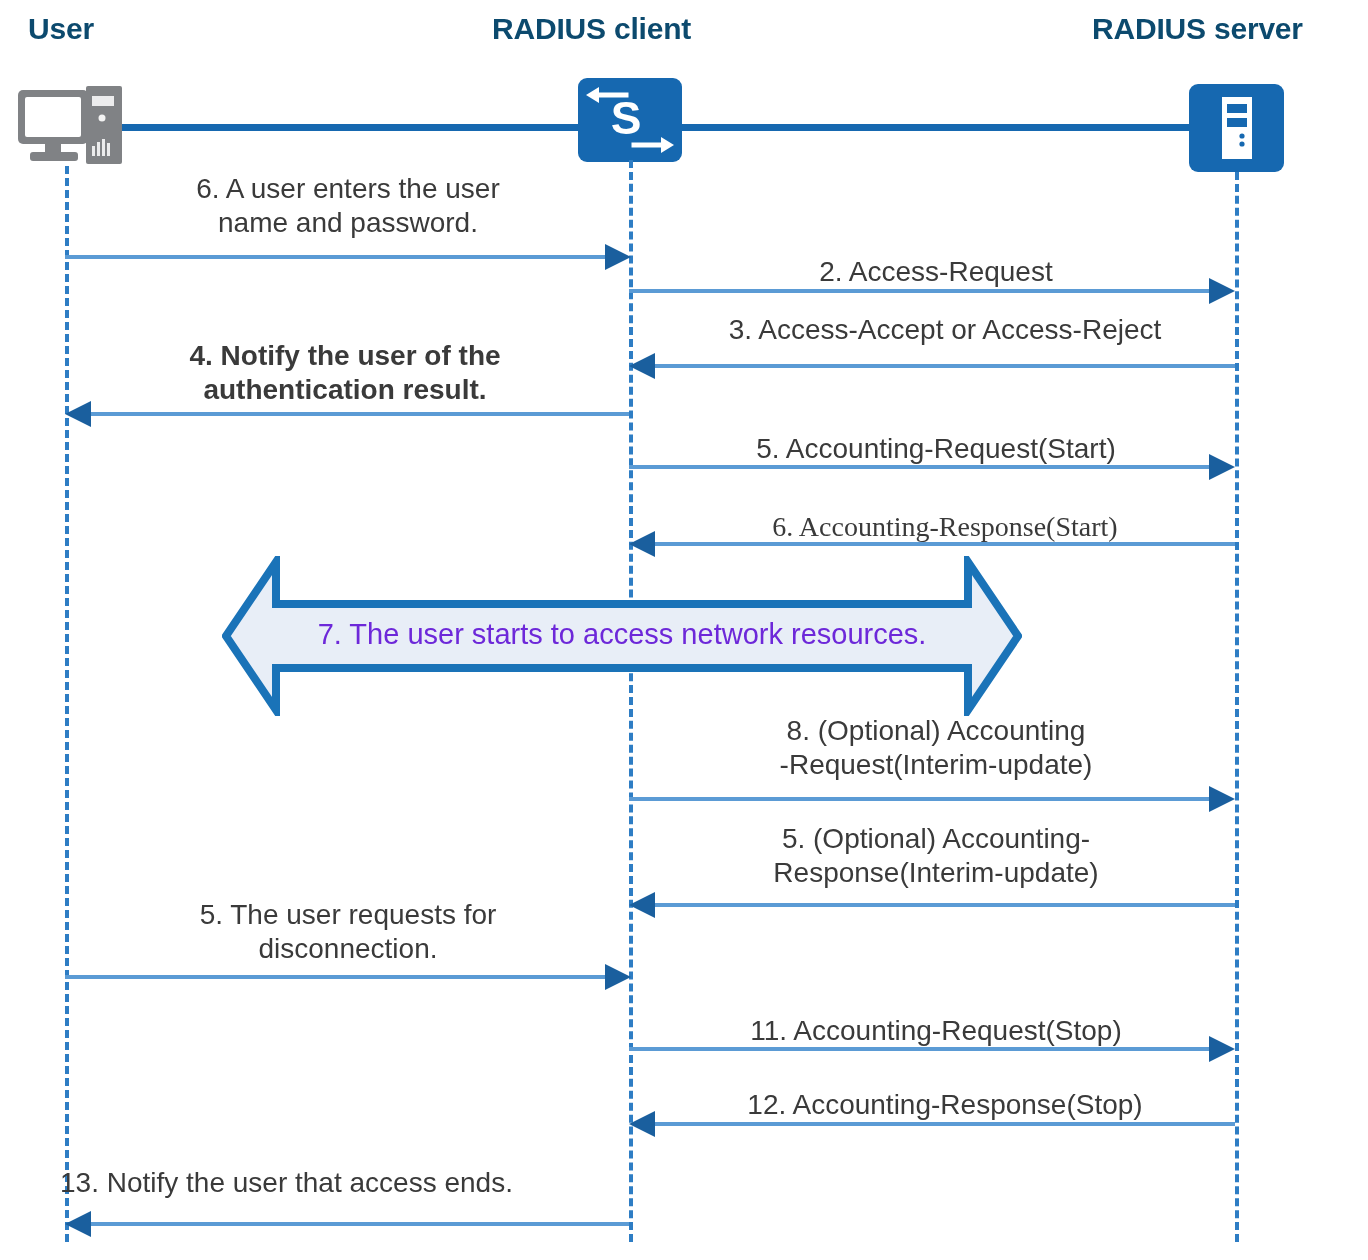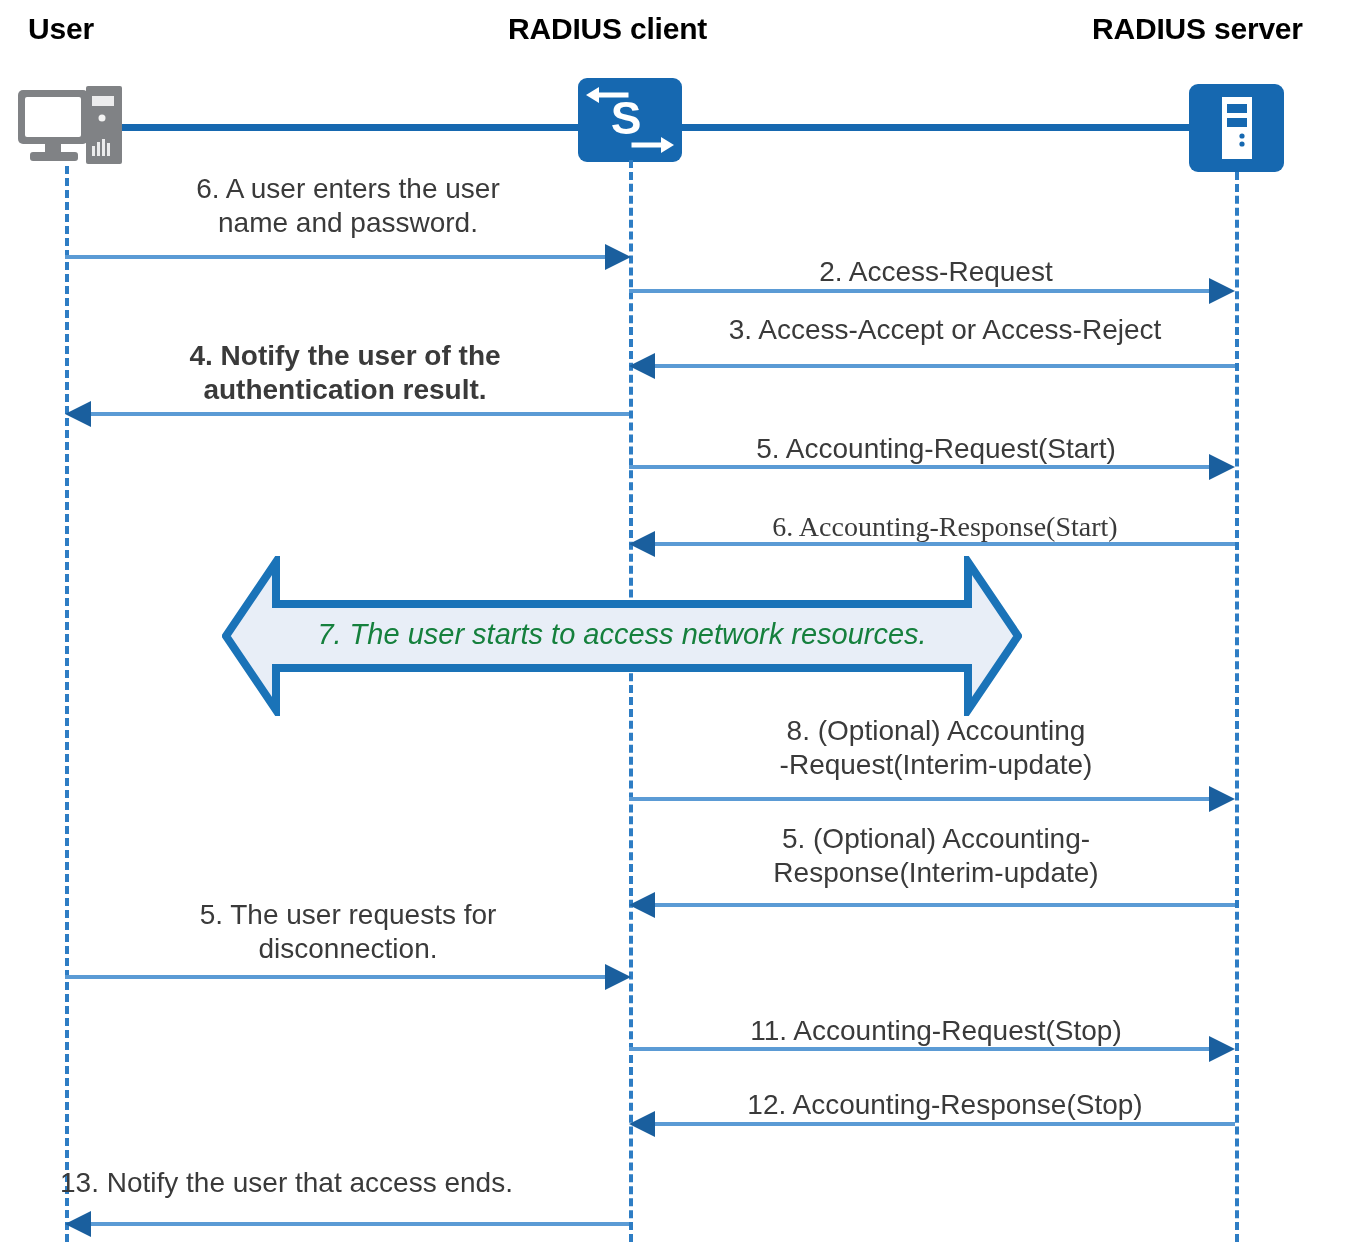"User" .col-title { color: #000000 -> #0c4a6e }
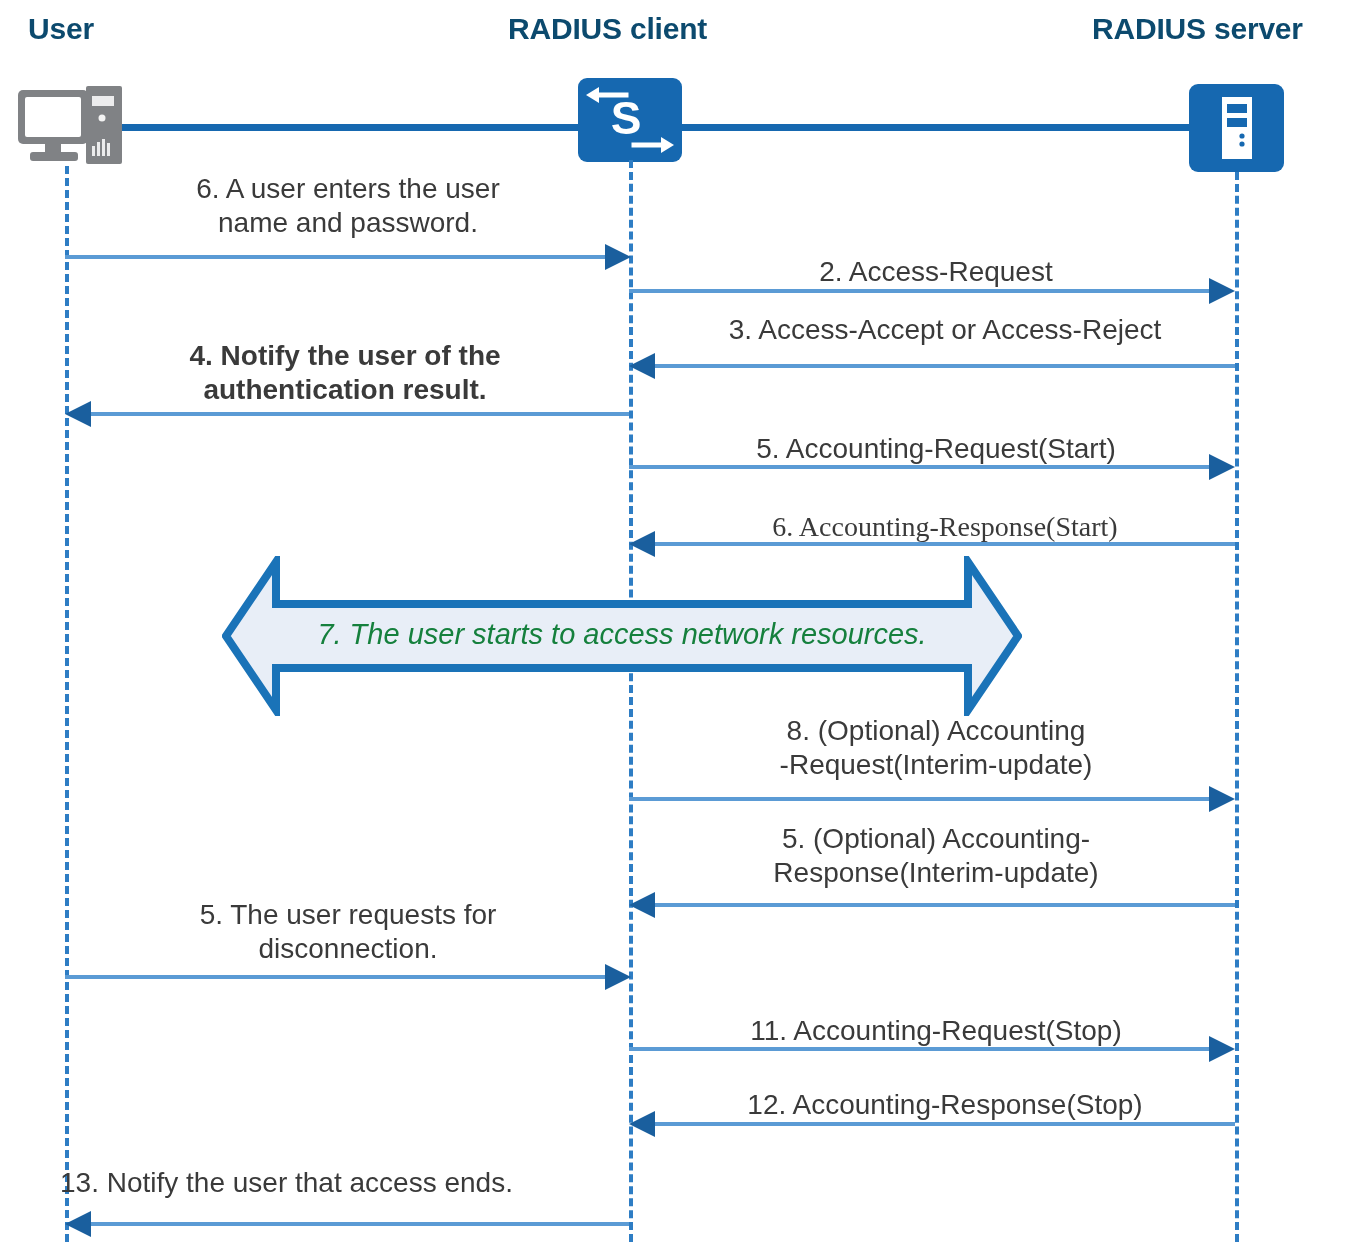"RADIUS client" #title-client { left: 508px -> 492px }
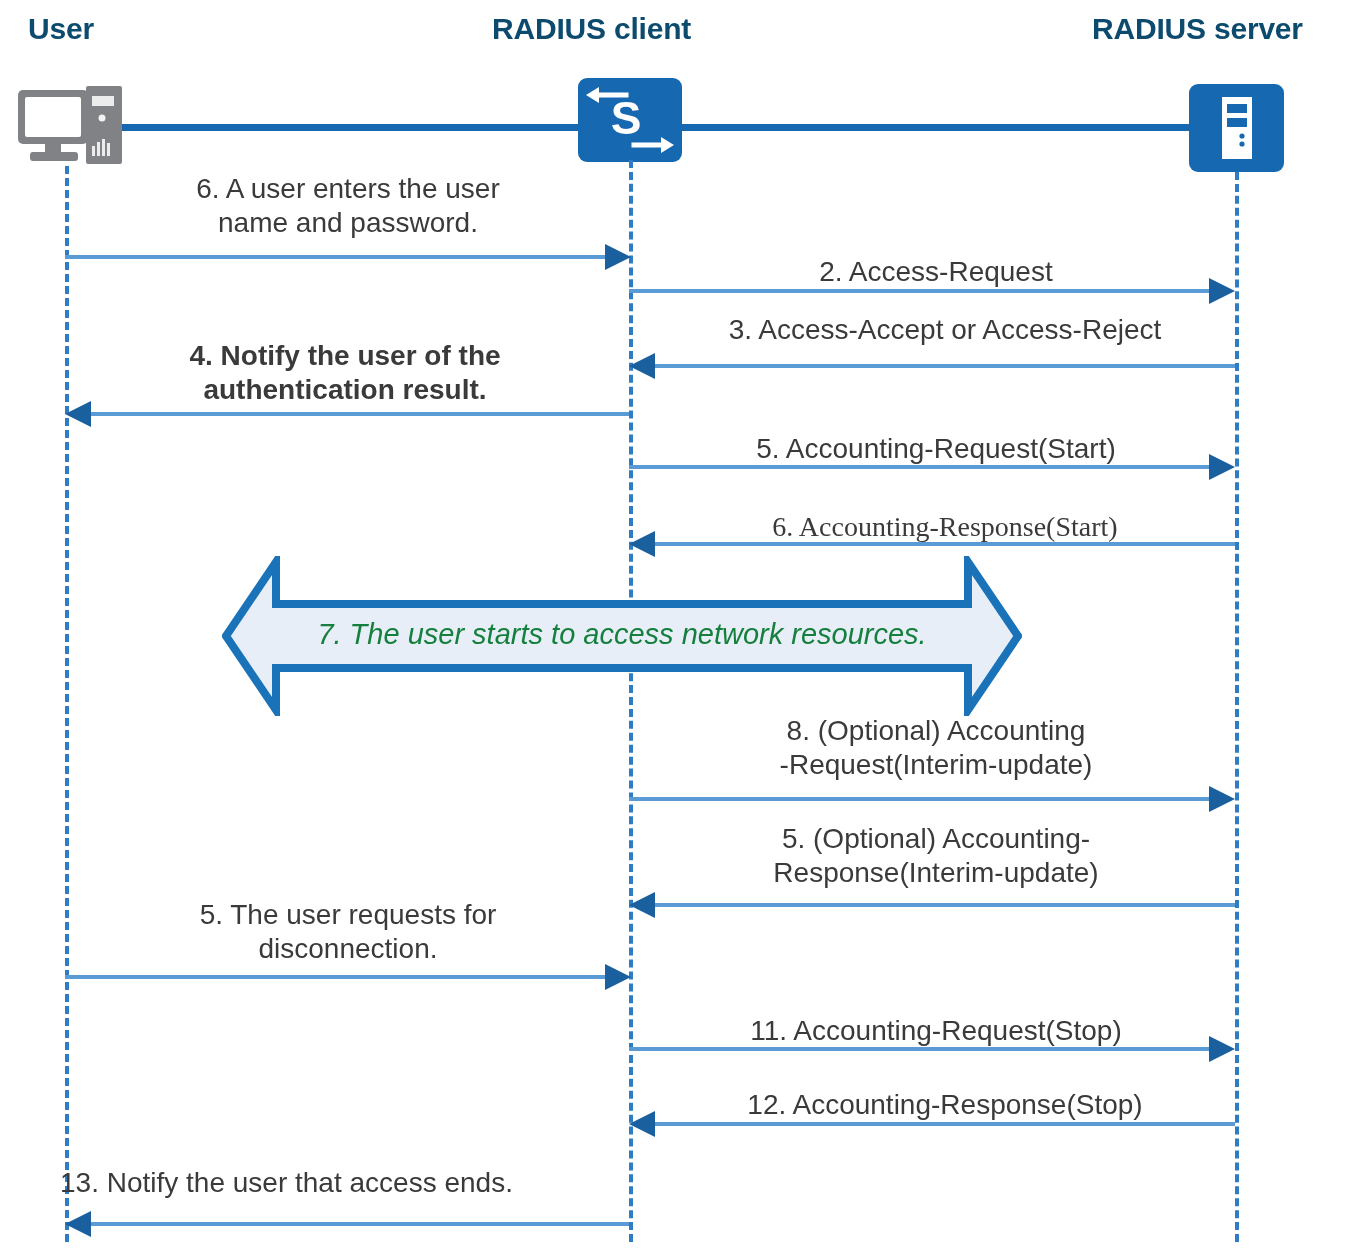"7. The user starts to" #step7-label { color: #15803d -> #6d28d9; font-style: italic -> none }
